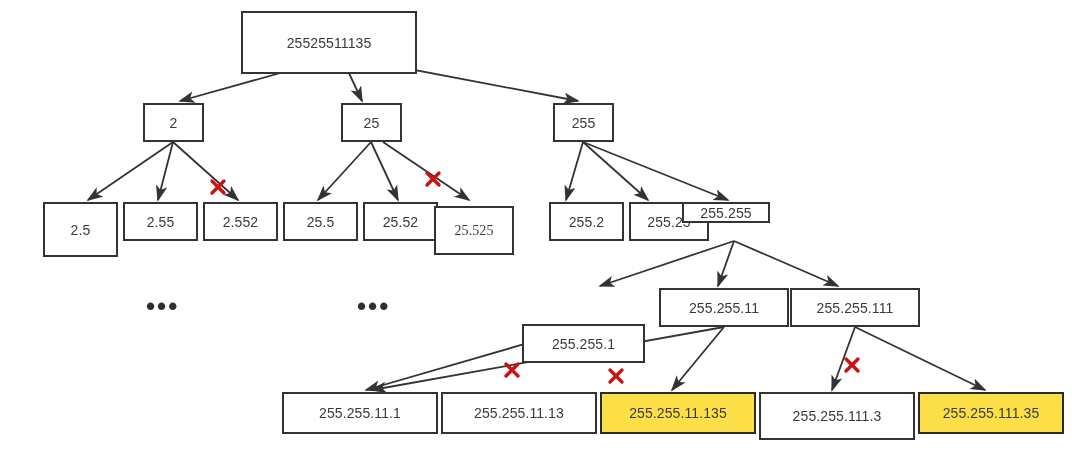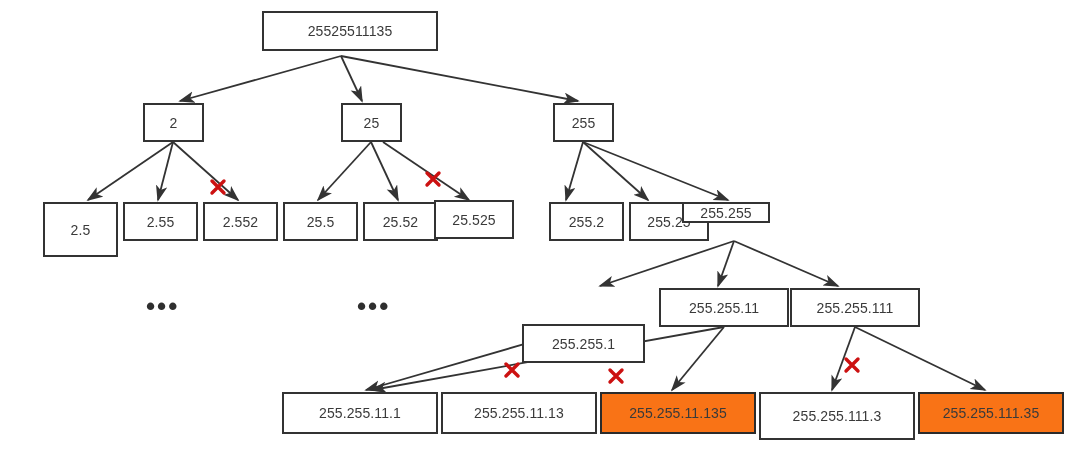"25525511135" div.node { height: 40px -> 63px; left: 262px -> 241px }
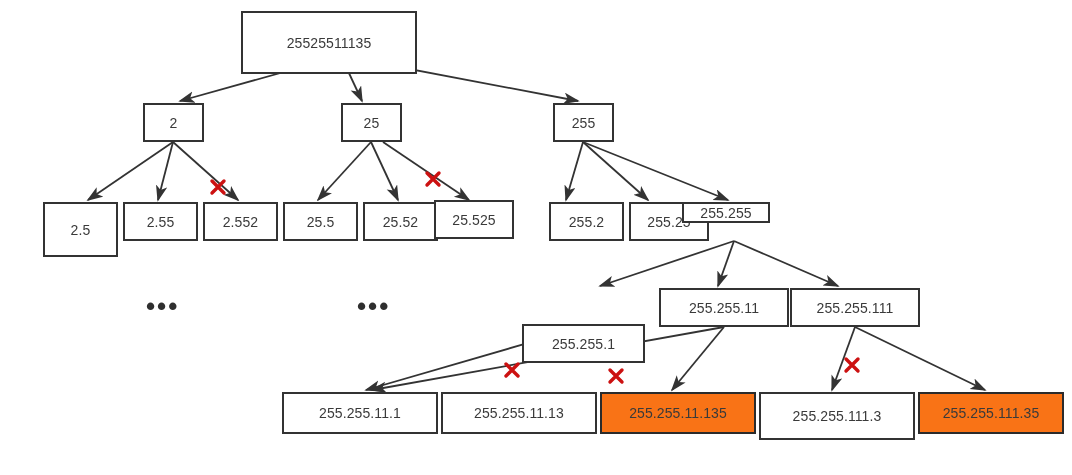"25.525" div.node { font-family: none -> Liberation Serif, serif; height: 39px -> 49px; top: 200px -> 206px }
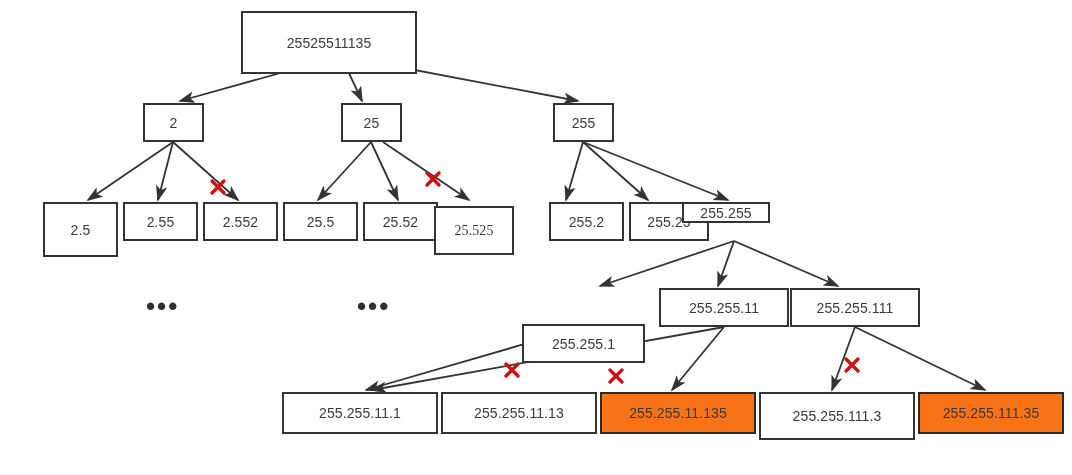"255.255.11.135" .node.highlight { background: #f97316 -> #fde047 }
